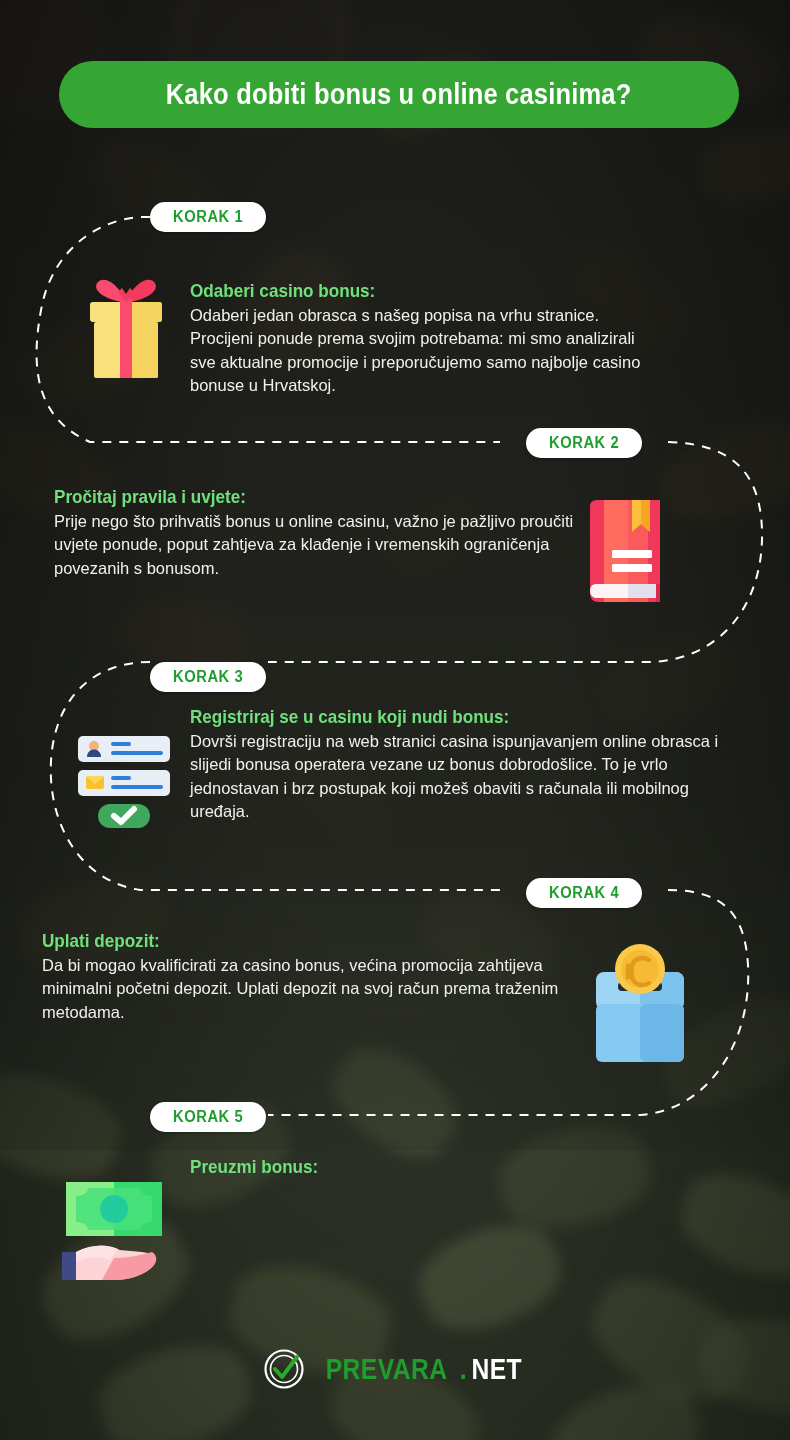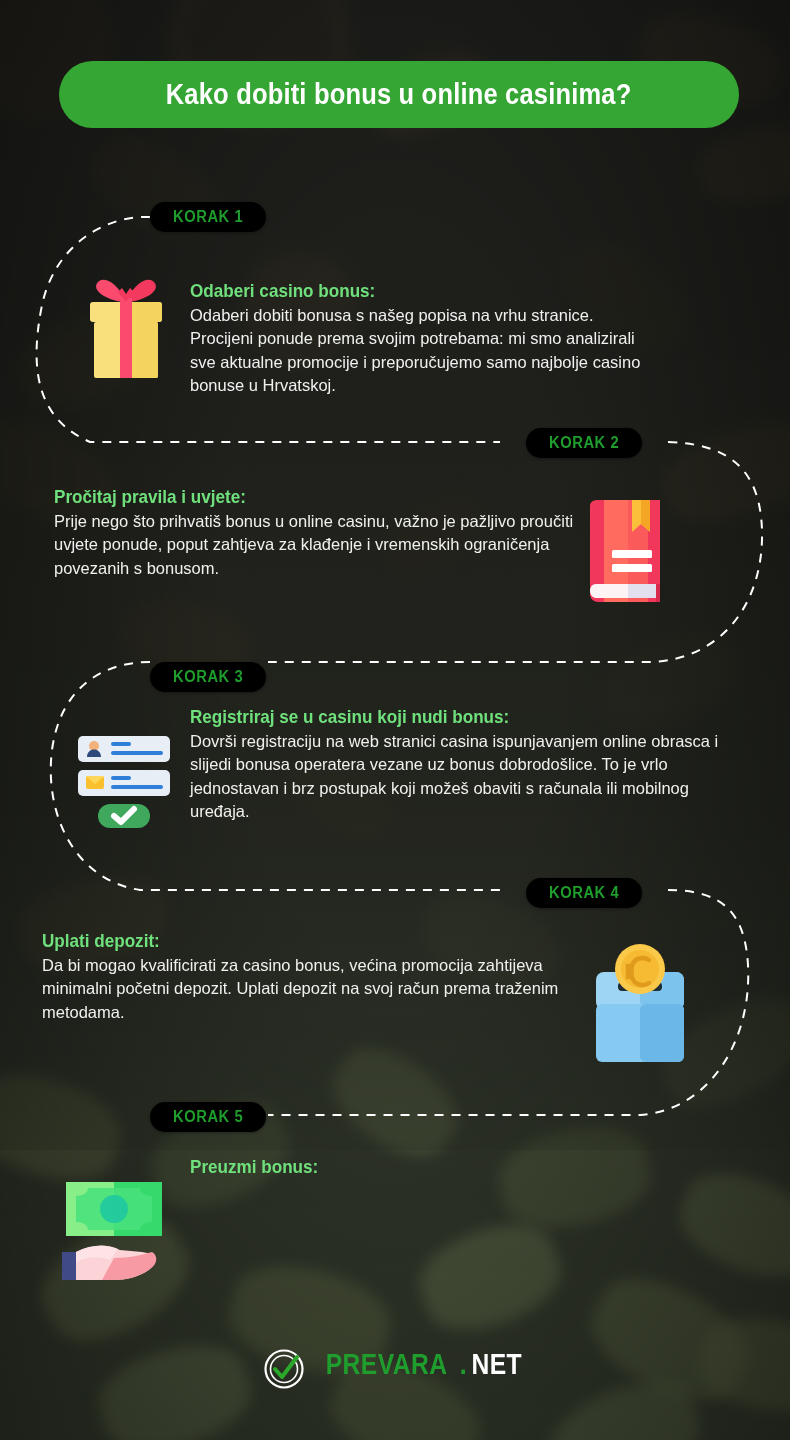"KORAK 1" .badge { background: #000000 -> #ffffff }
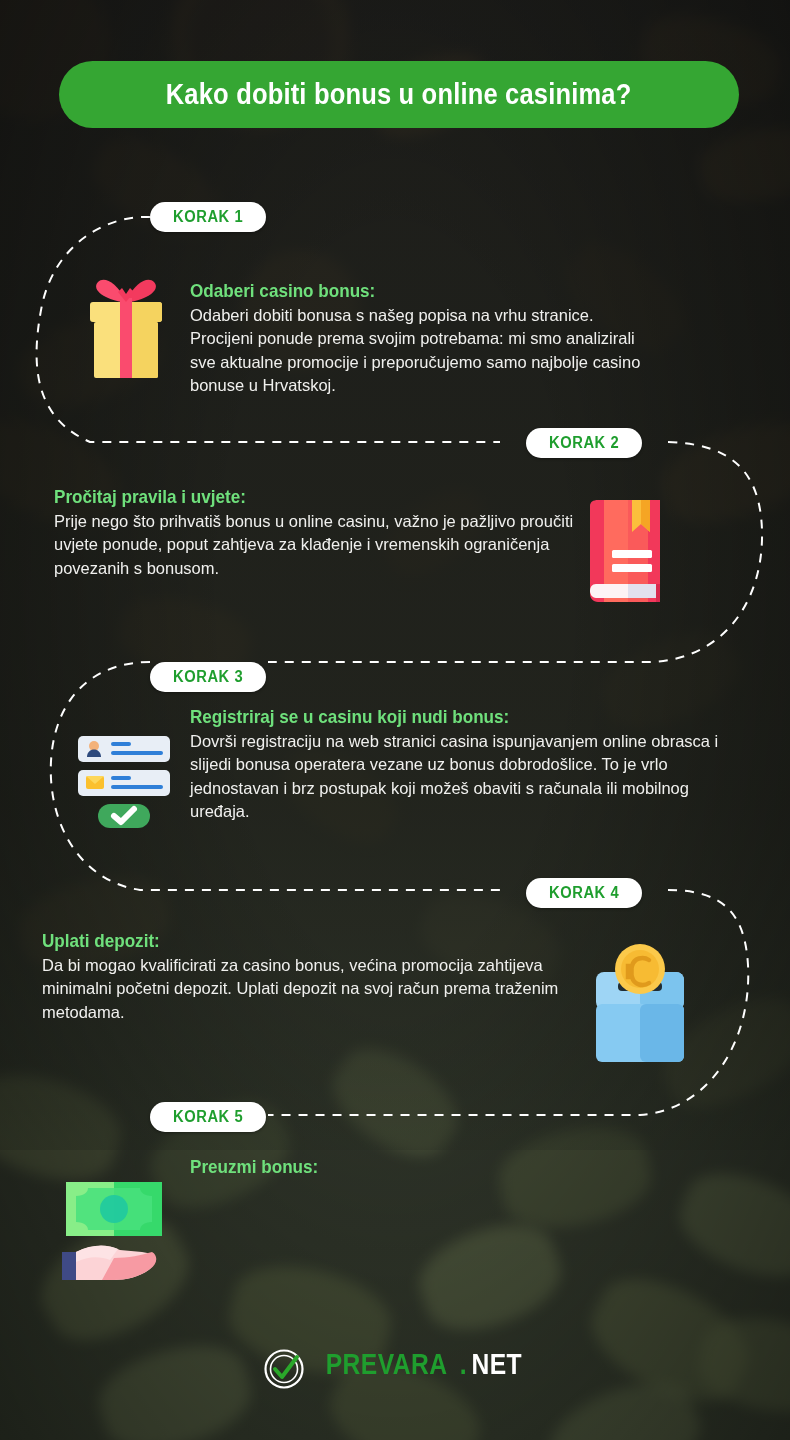"Odaberi dobiti bonusa s našeg" div.step-body { text: dobiti bonusa -> jedan obrasca }
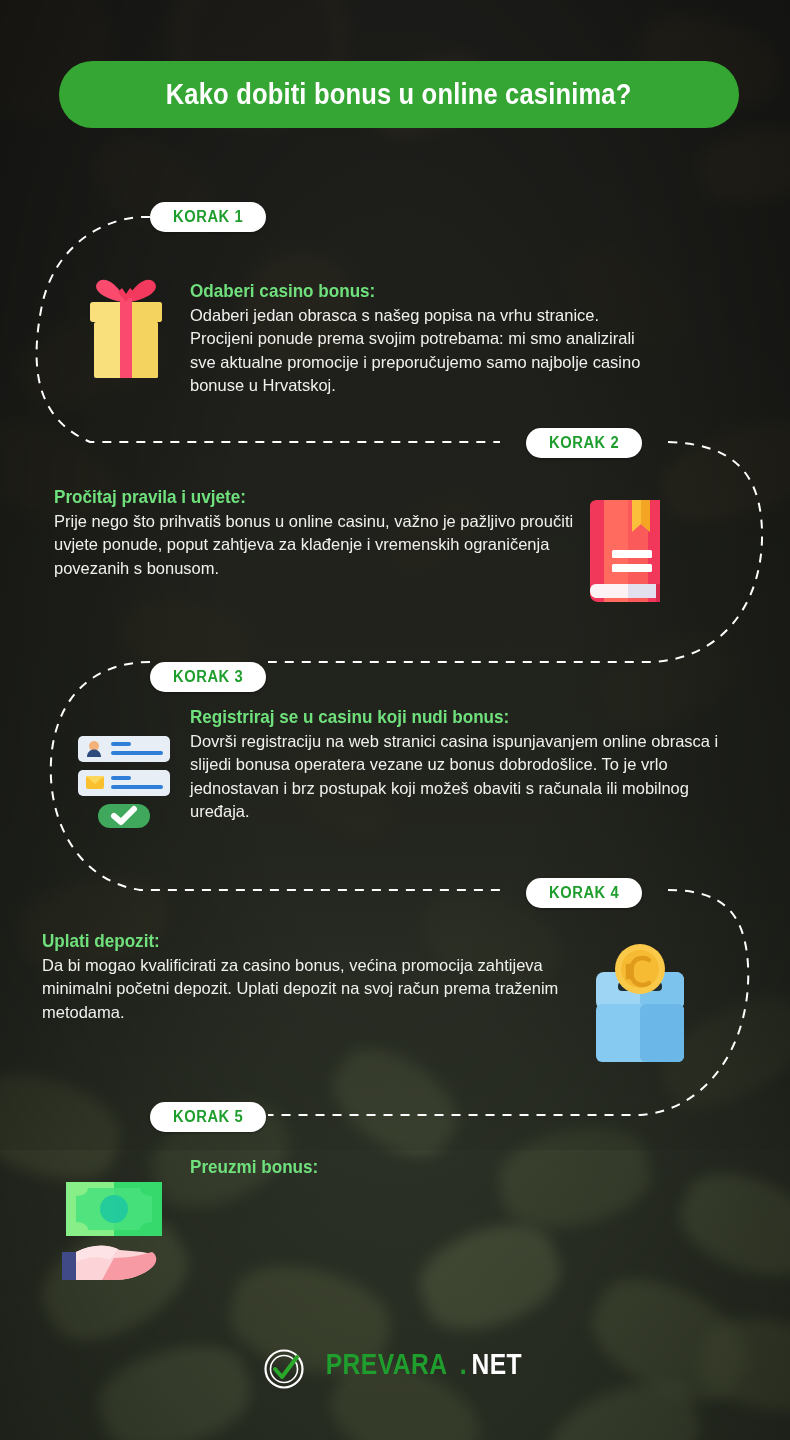"PREVARA" .footer-logo { align-items: flex-start -> center }
